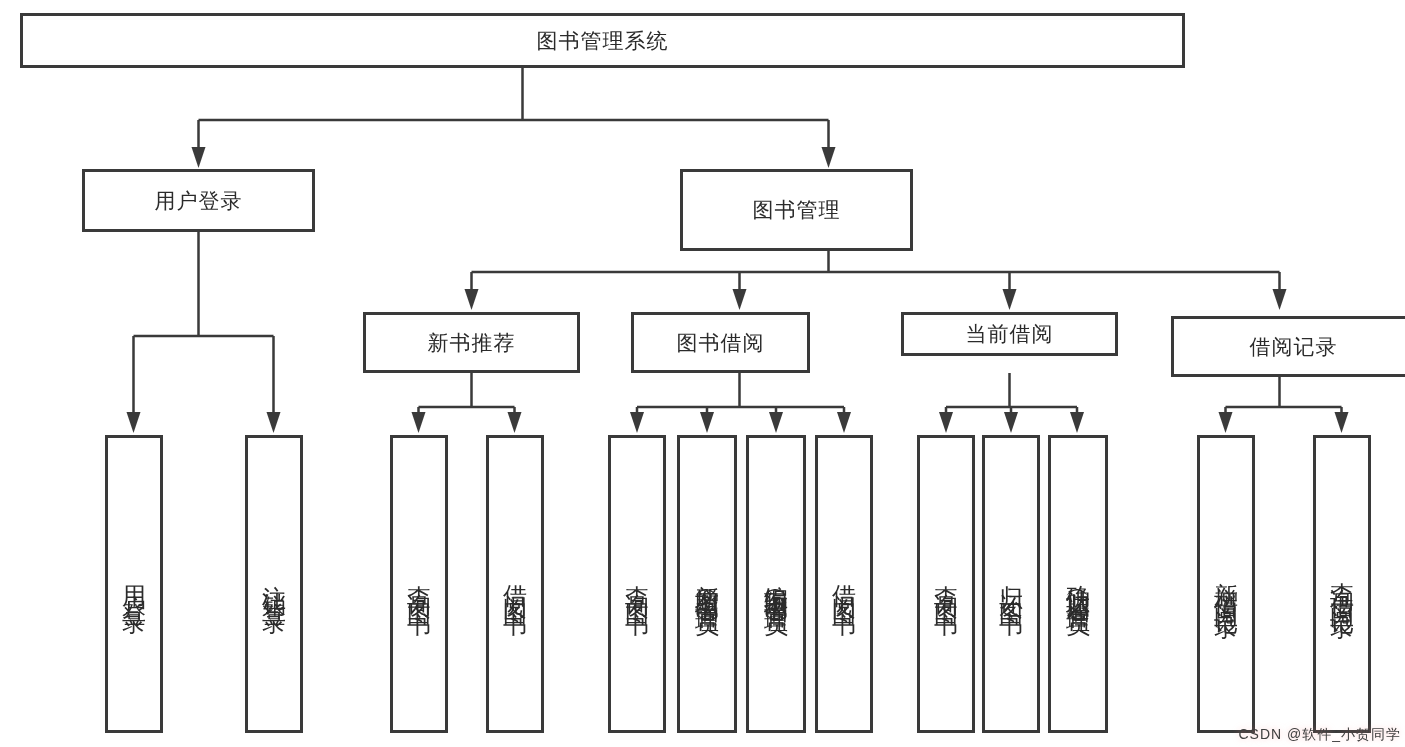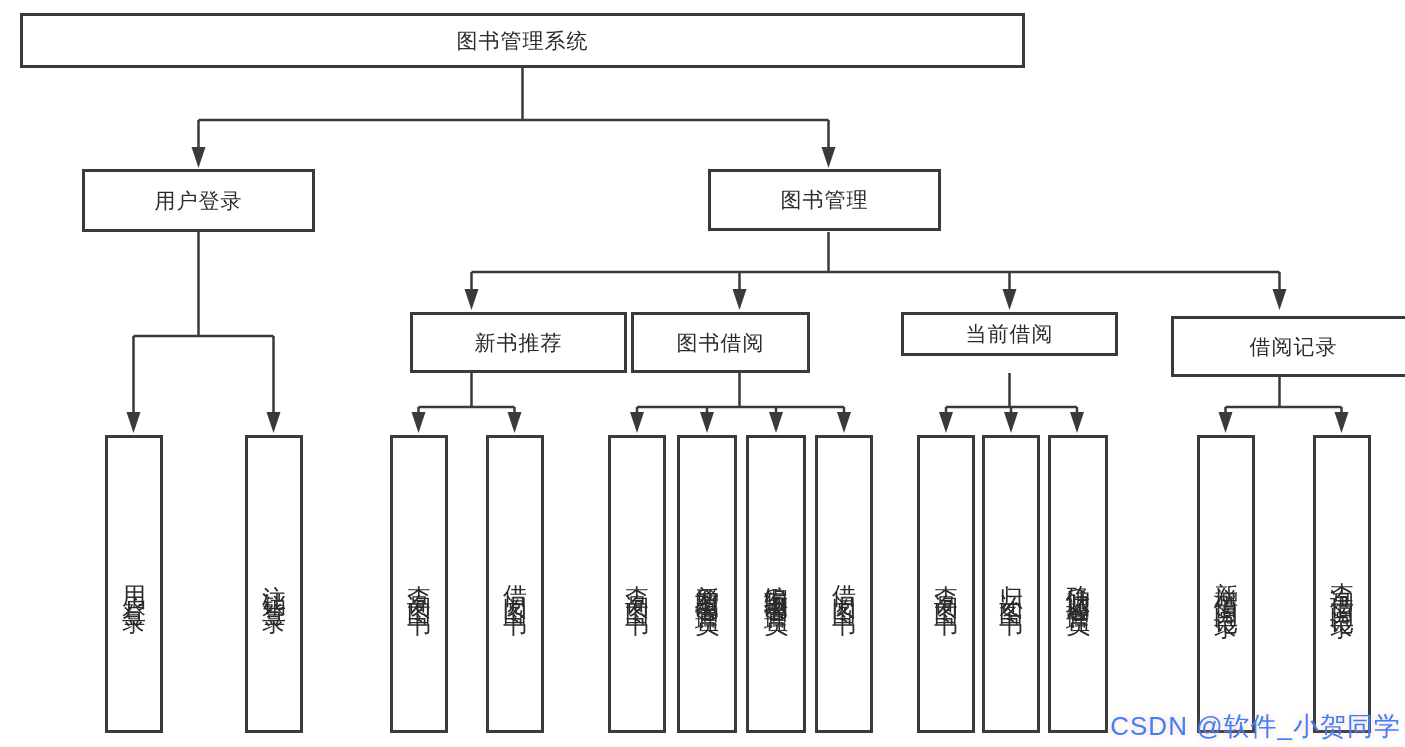"图书管理系统" div.box { width: 1005px -> 1165px }
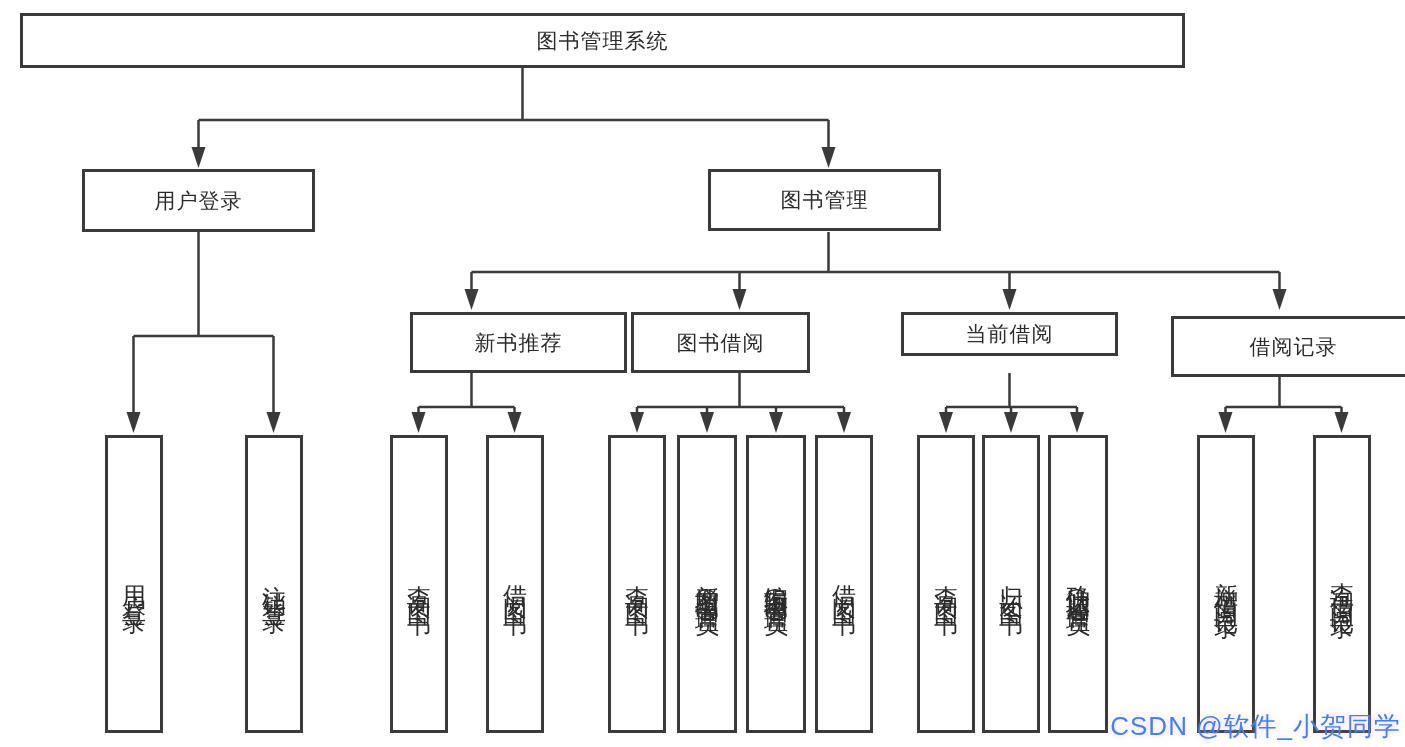"图书管理" div.box { height: 62px -> 82px; left: 708px -> 680px }
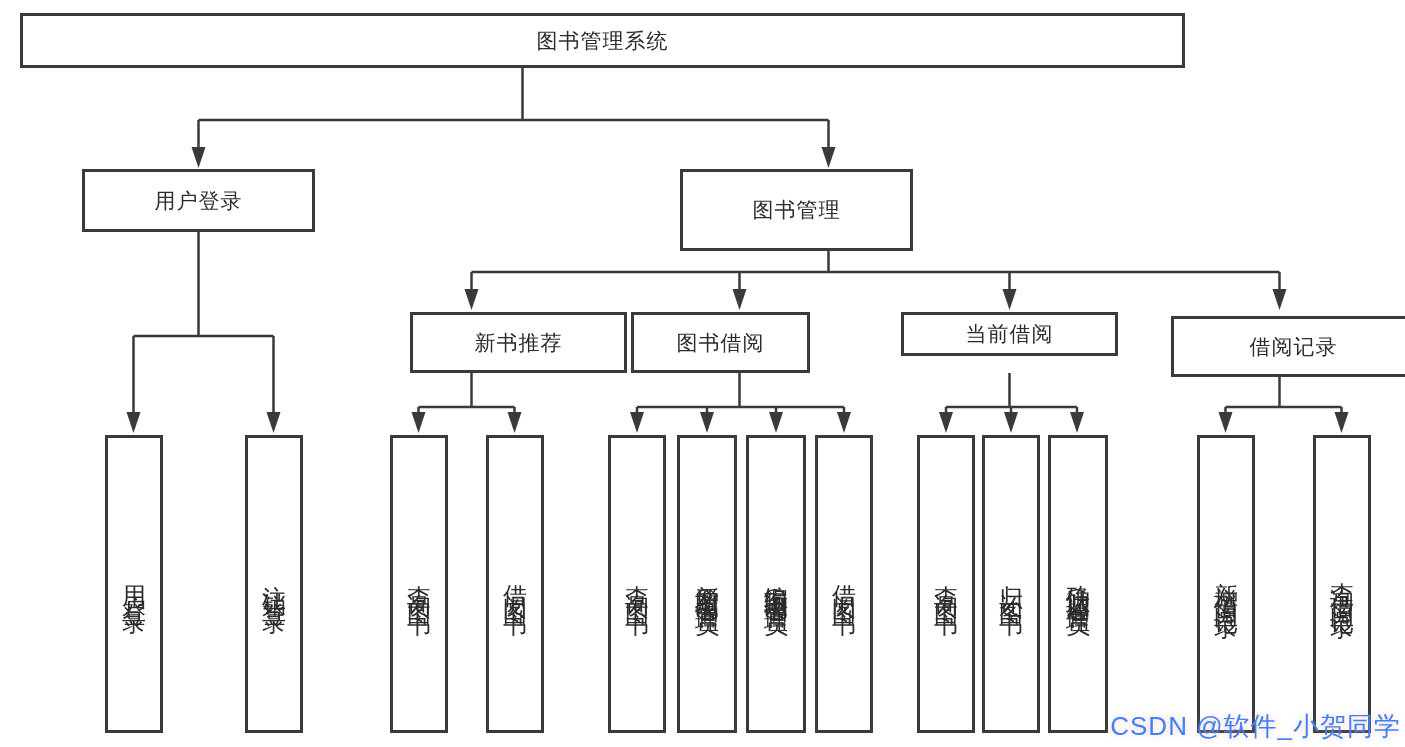"新书推荐" div.box { margin-left: 47px -> none }
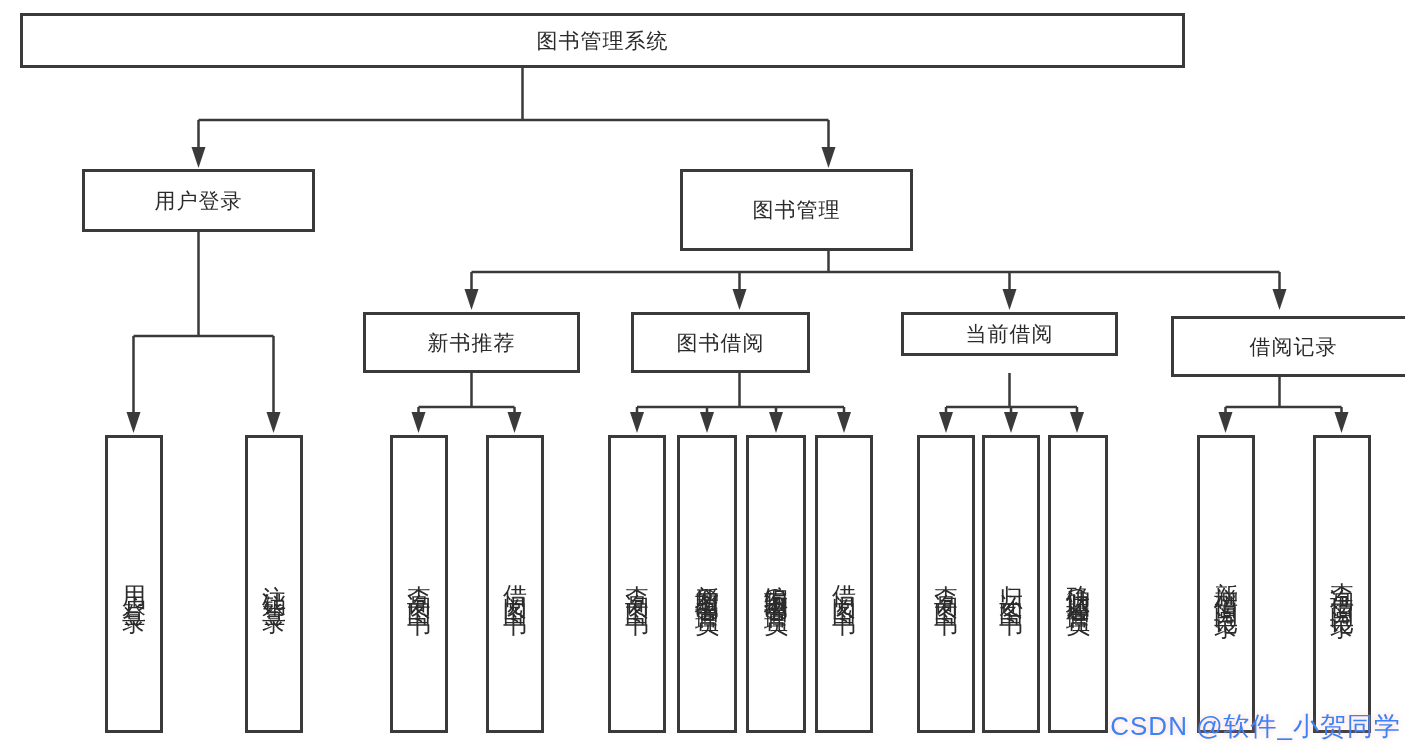"CSDN @软件_小贺同学" .watermark { color: #3b82f6 -> #404040; font-size: 26px -> 14px }
